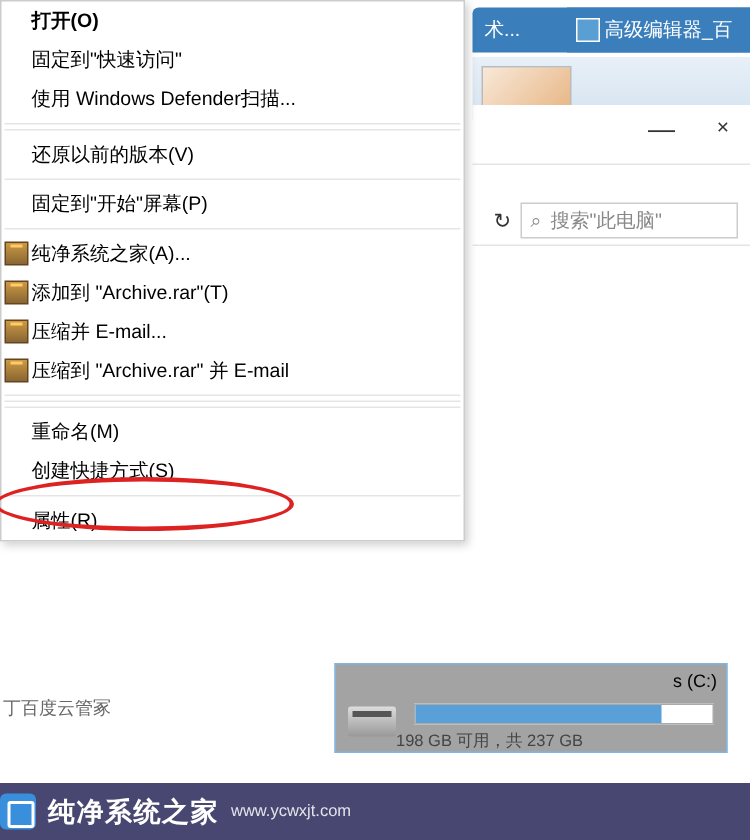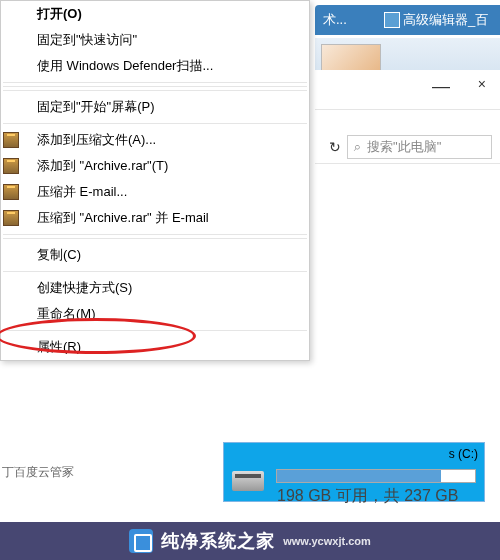"打开(O)" .mi { padding-left: 36px -> 20px }
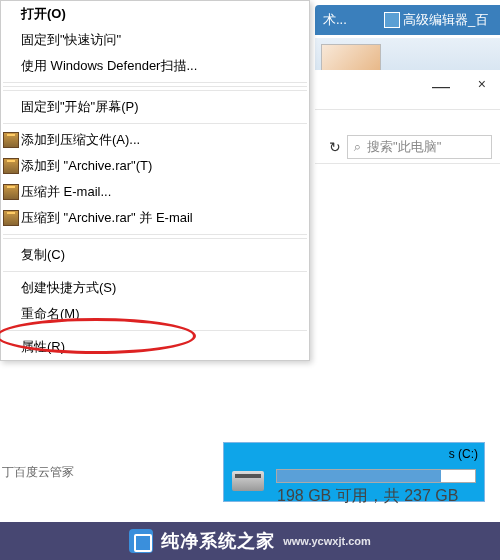"还原以前的版本(V)" div.mi { html: none -> <div>还原以前的版本(V)</div> }
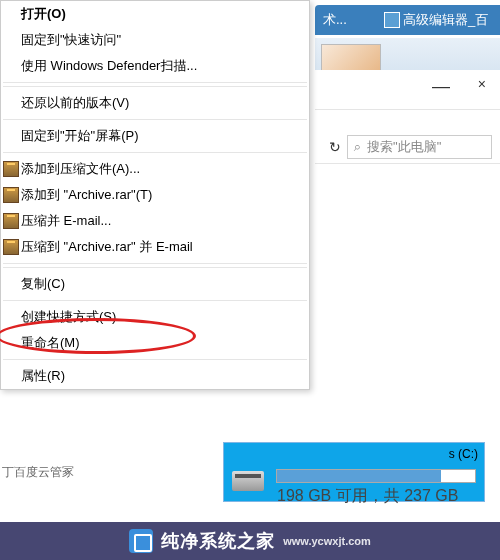"添加到压缩文件(A)..." span { text: 添加到压缩文件 -> 纯净系统之家 }
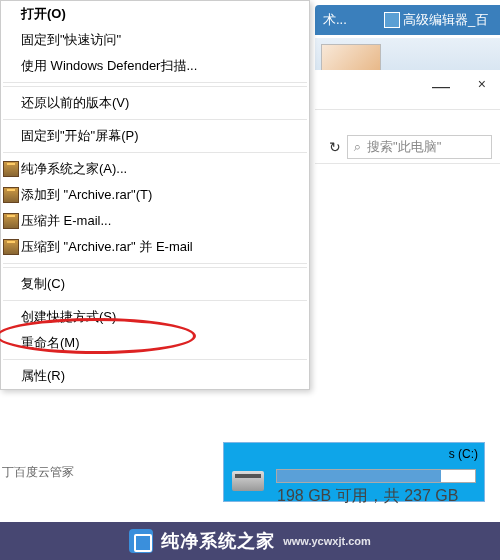"复制(C)" div.mi { html: <div>复制(C)</div> -> none }
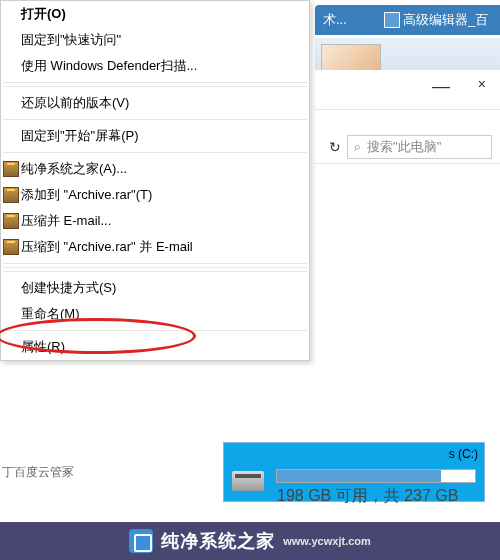"创建快捷方式(S)" div.mi { order: before "重命名(M)" -> after "重命名(M)" }
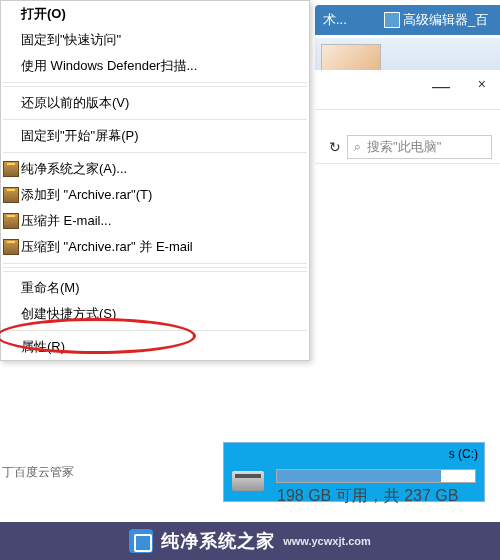"s (C:)" .drive { background: #0ea5e9 -> #a3a3a3 }
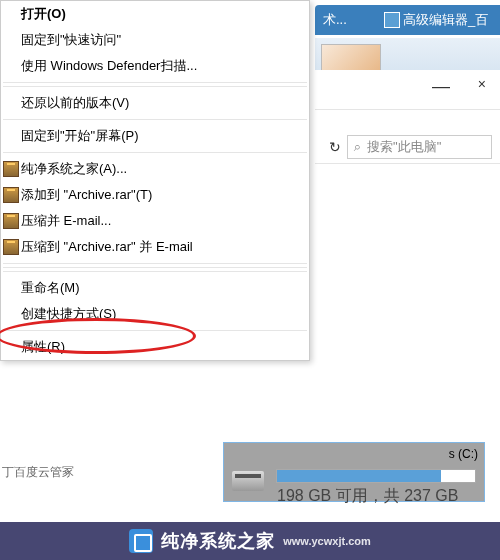"198 GB 可用，共 237 GB" .drive-text { font-size: 16px -> 11px; left: 53px -> 40px }
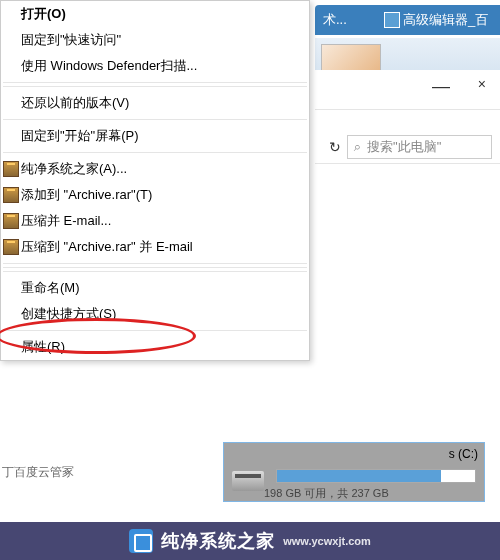"纯净系统之家" .watermark { justify-content: center -> flex-start }
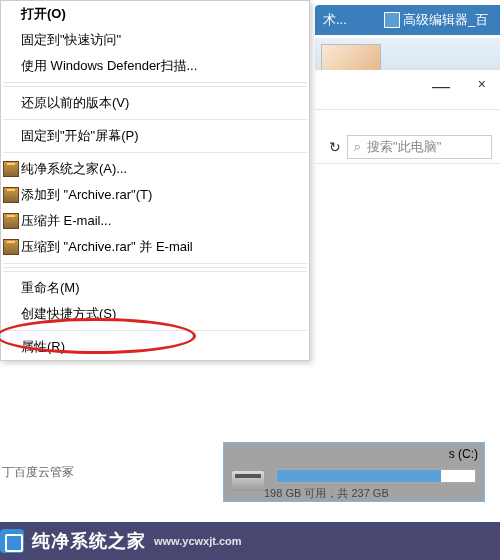"www.ycwxjt.com" .wm-sub { font-weight: 700 -> 400 }
